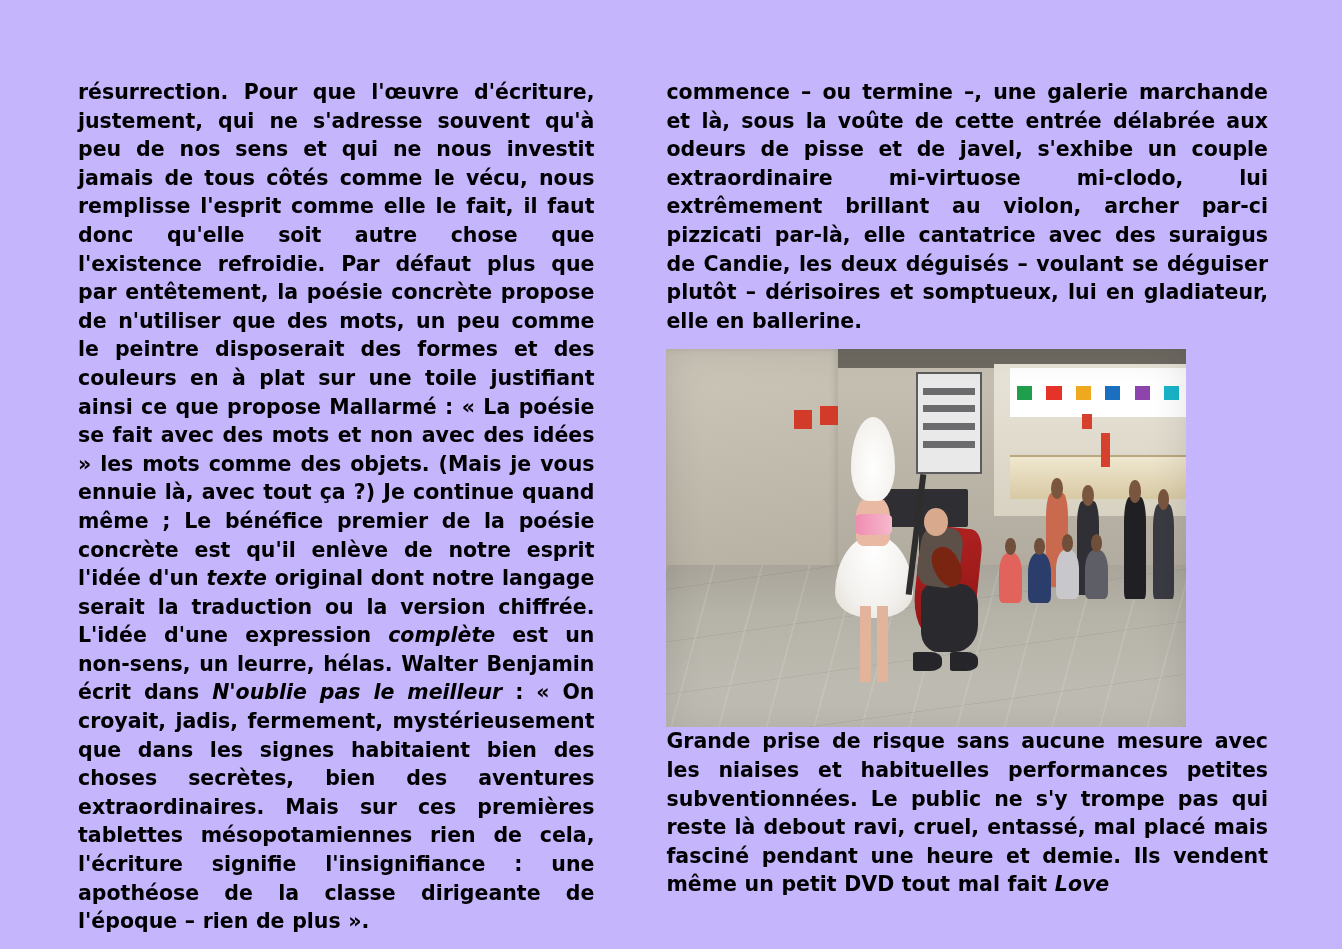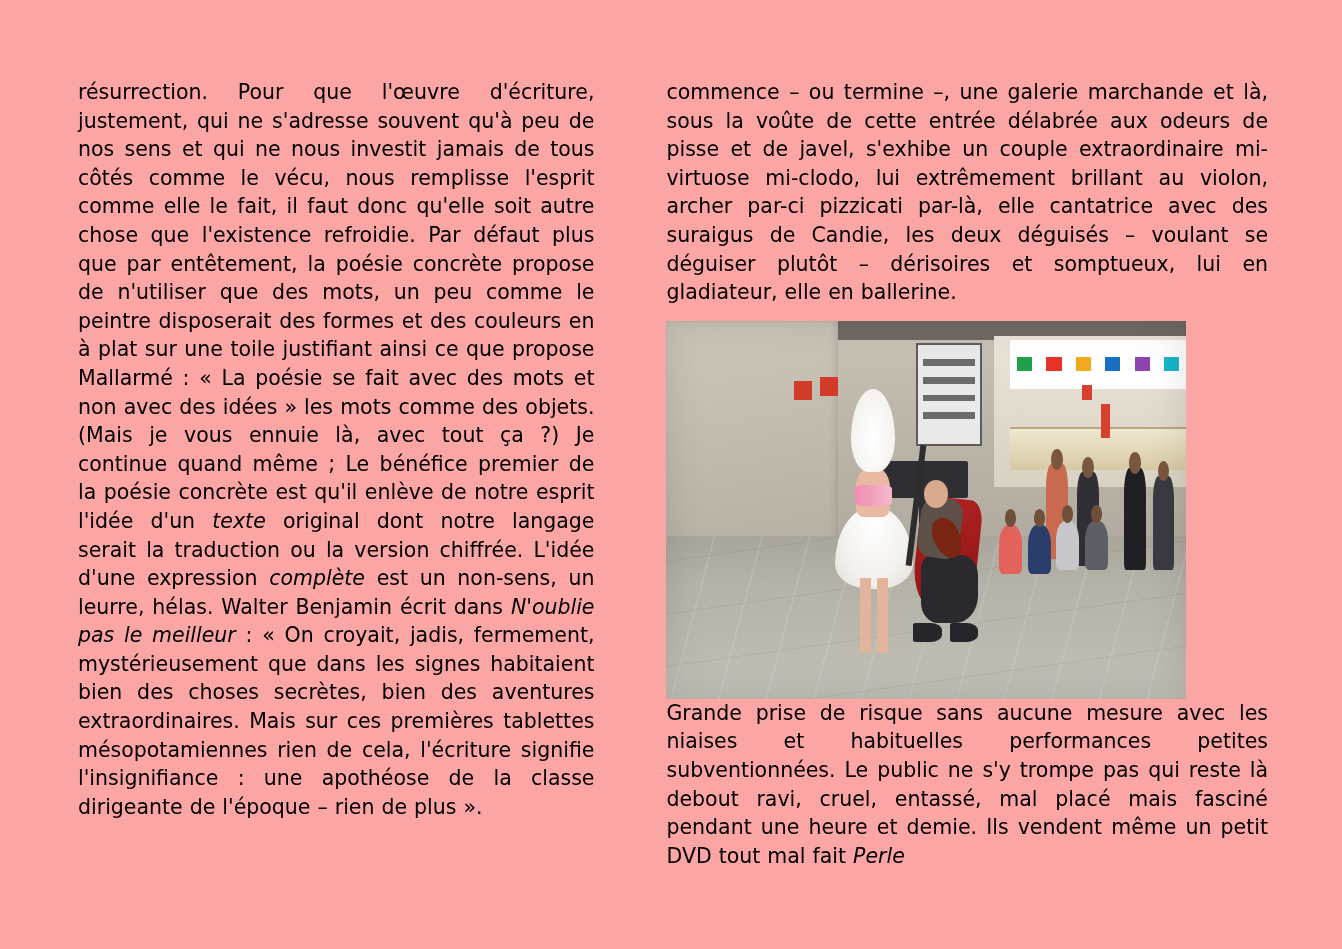"résurrection. Pour que l'œuvre" .page { background: #fca5a5 -> #c4b5fd; font-weight: none -> bold }
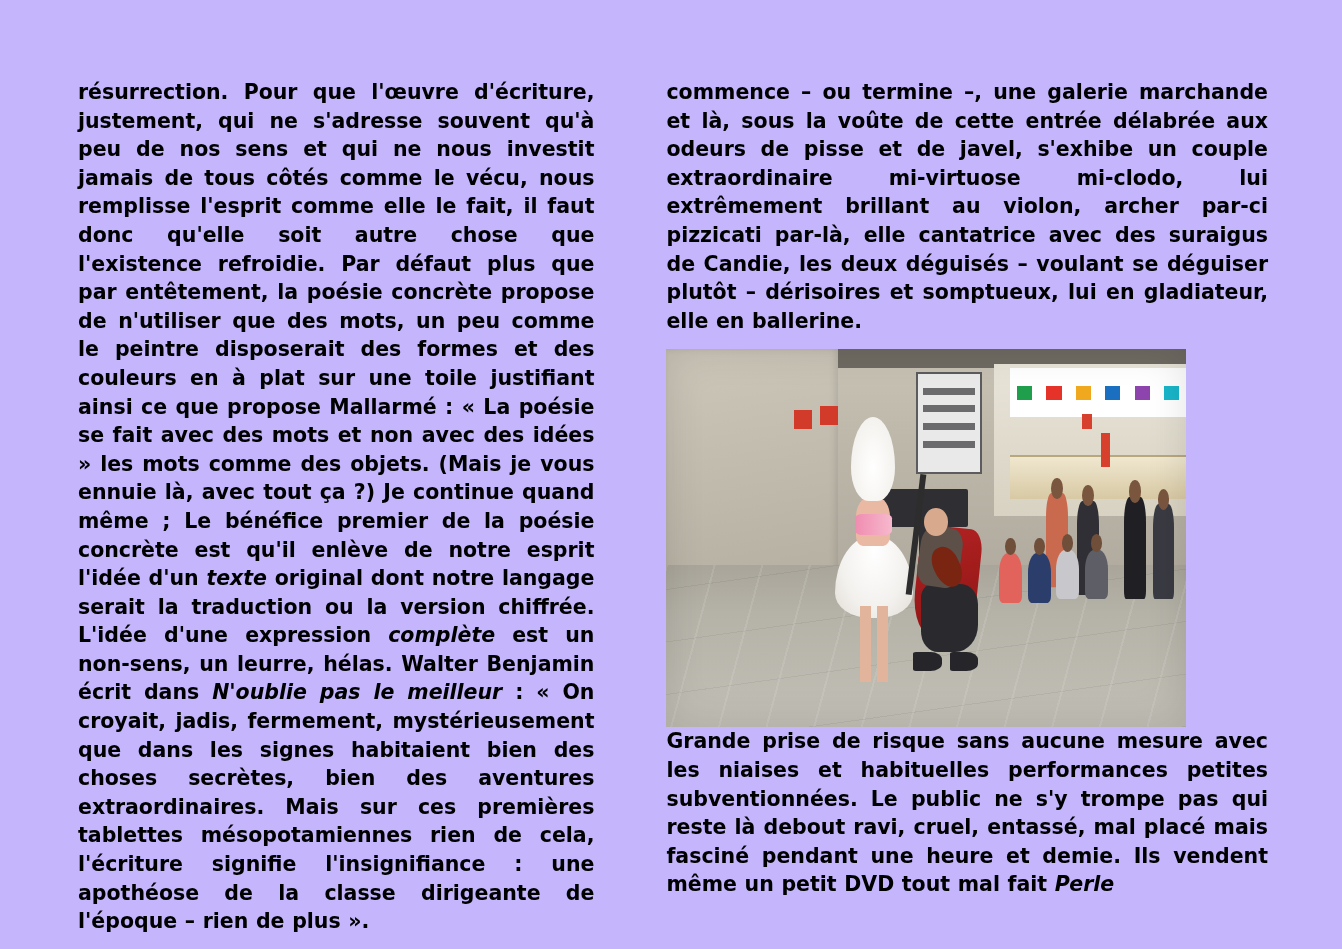"Perle" em { text: Perle -> Love }
